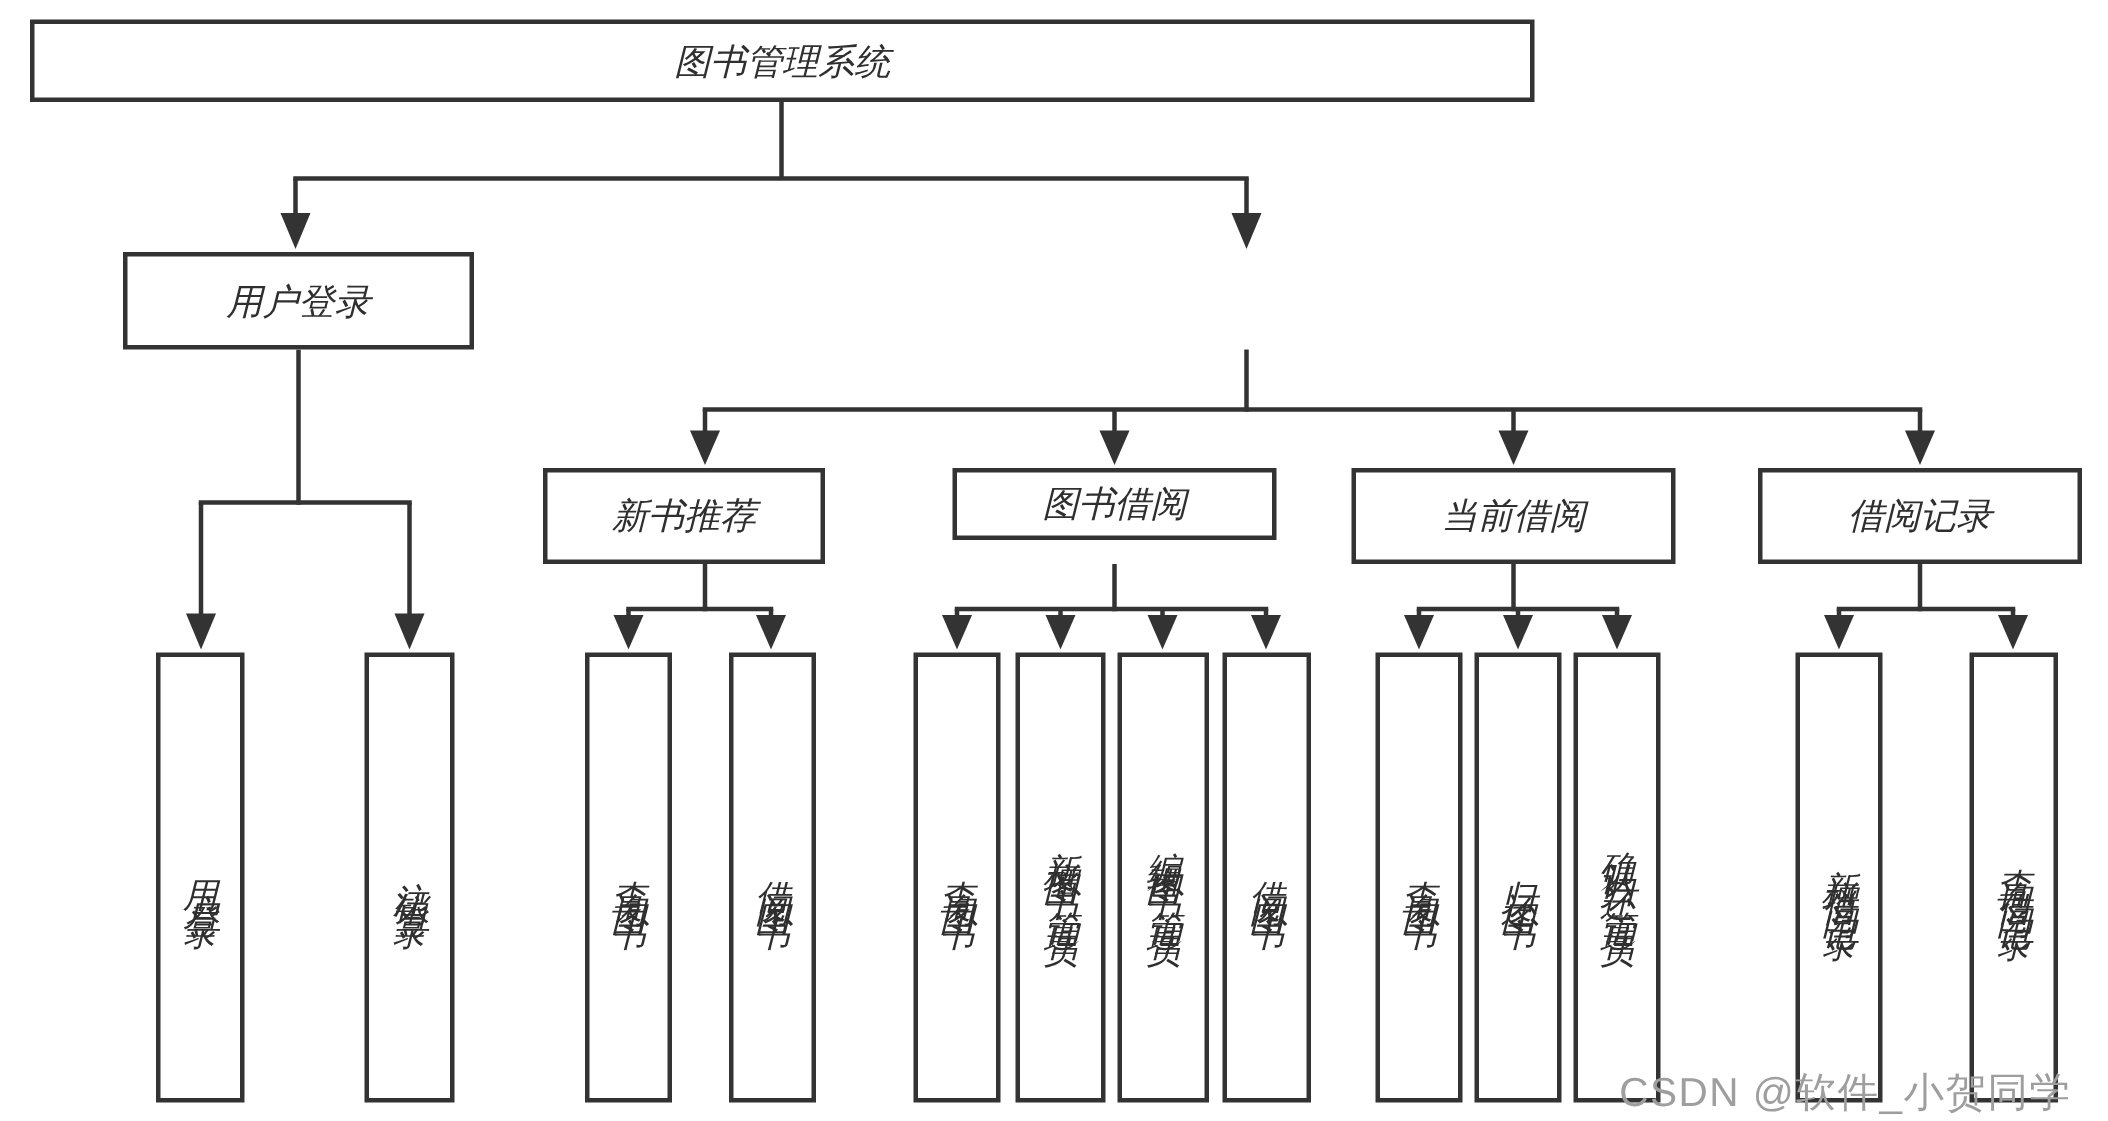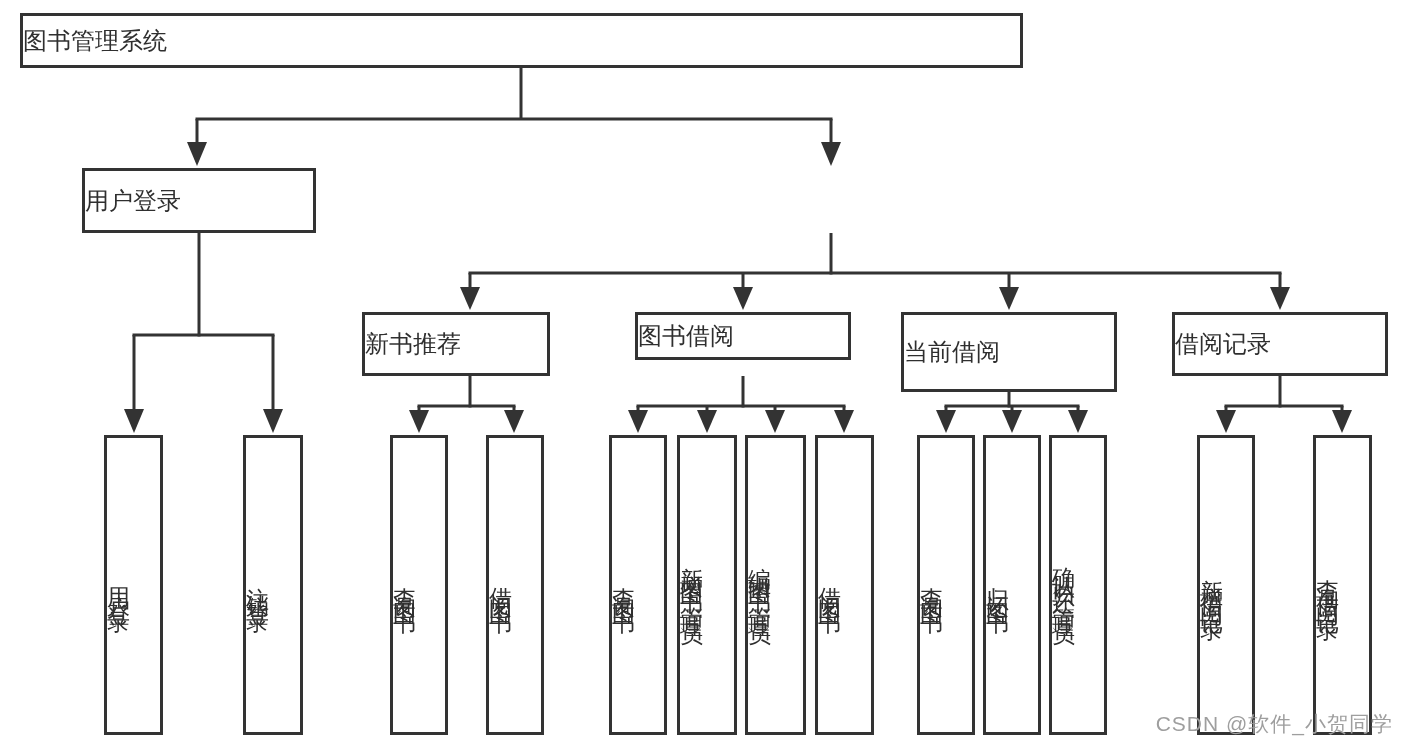"图书管理系统" .node { font-style: none -> italic; justify-content: flex-start -> center }
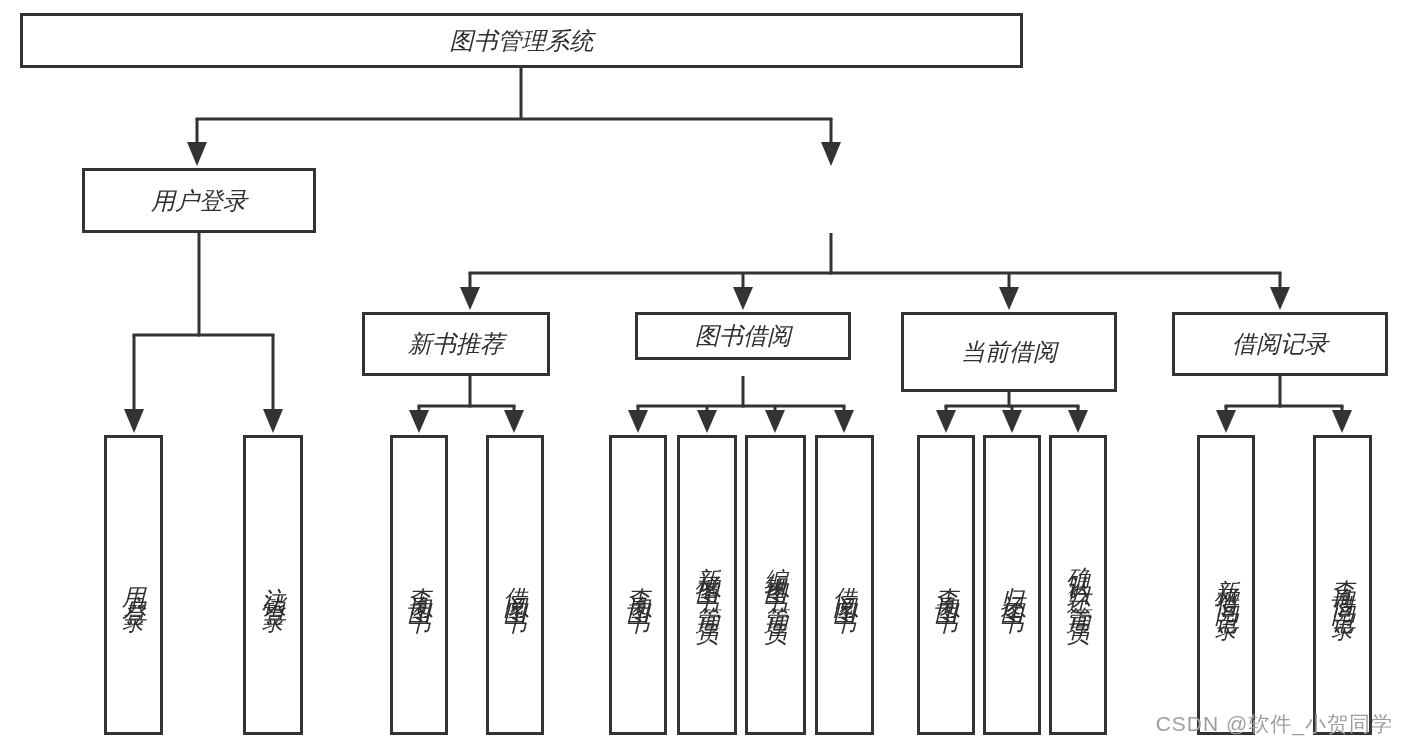"当前借阅" div.node { height: 80px -> 64px }
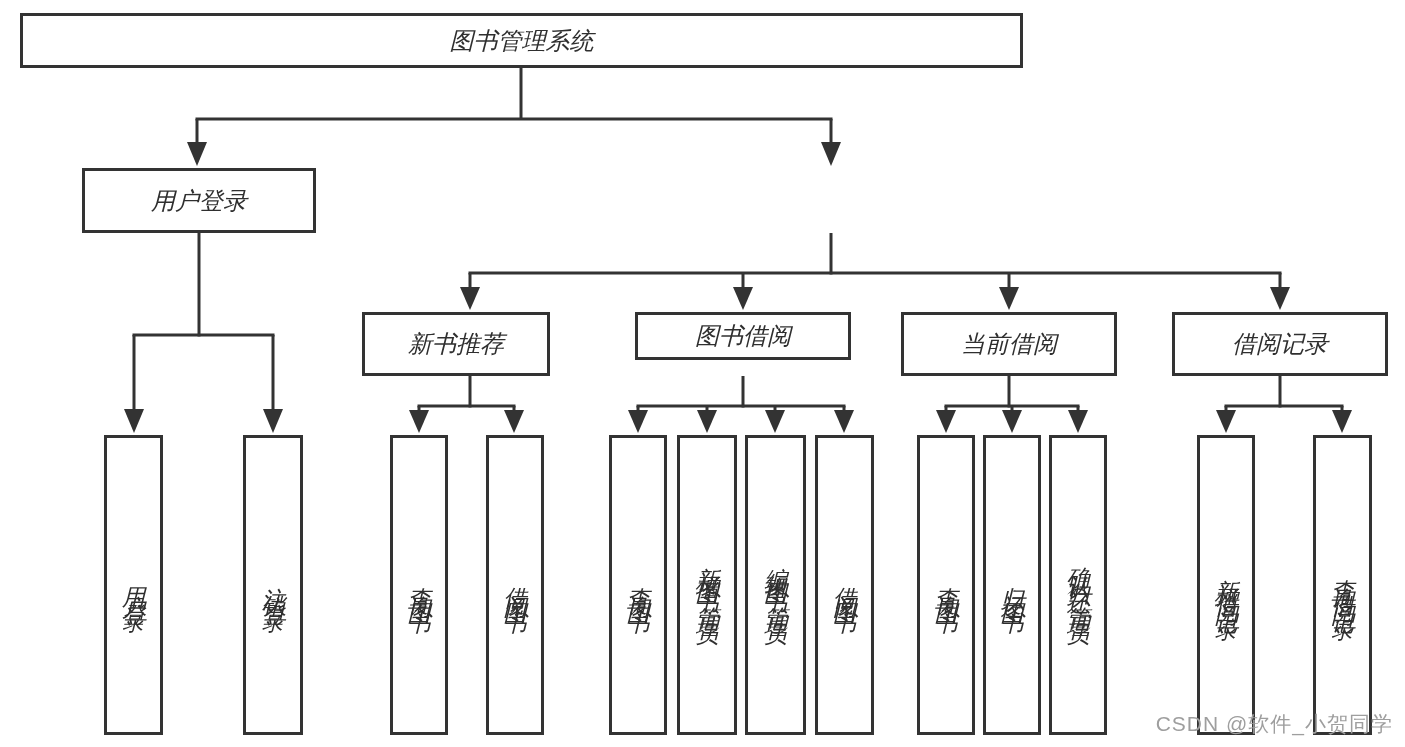"CSDN @软件_小贺同学" .watermark { font-size: 21px -> 27px; right: 12px -> 24px }
